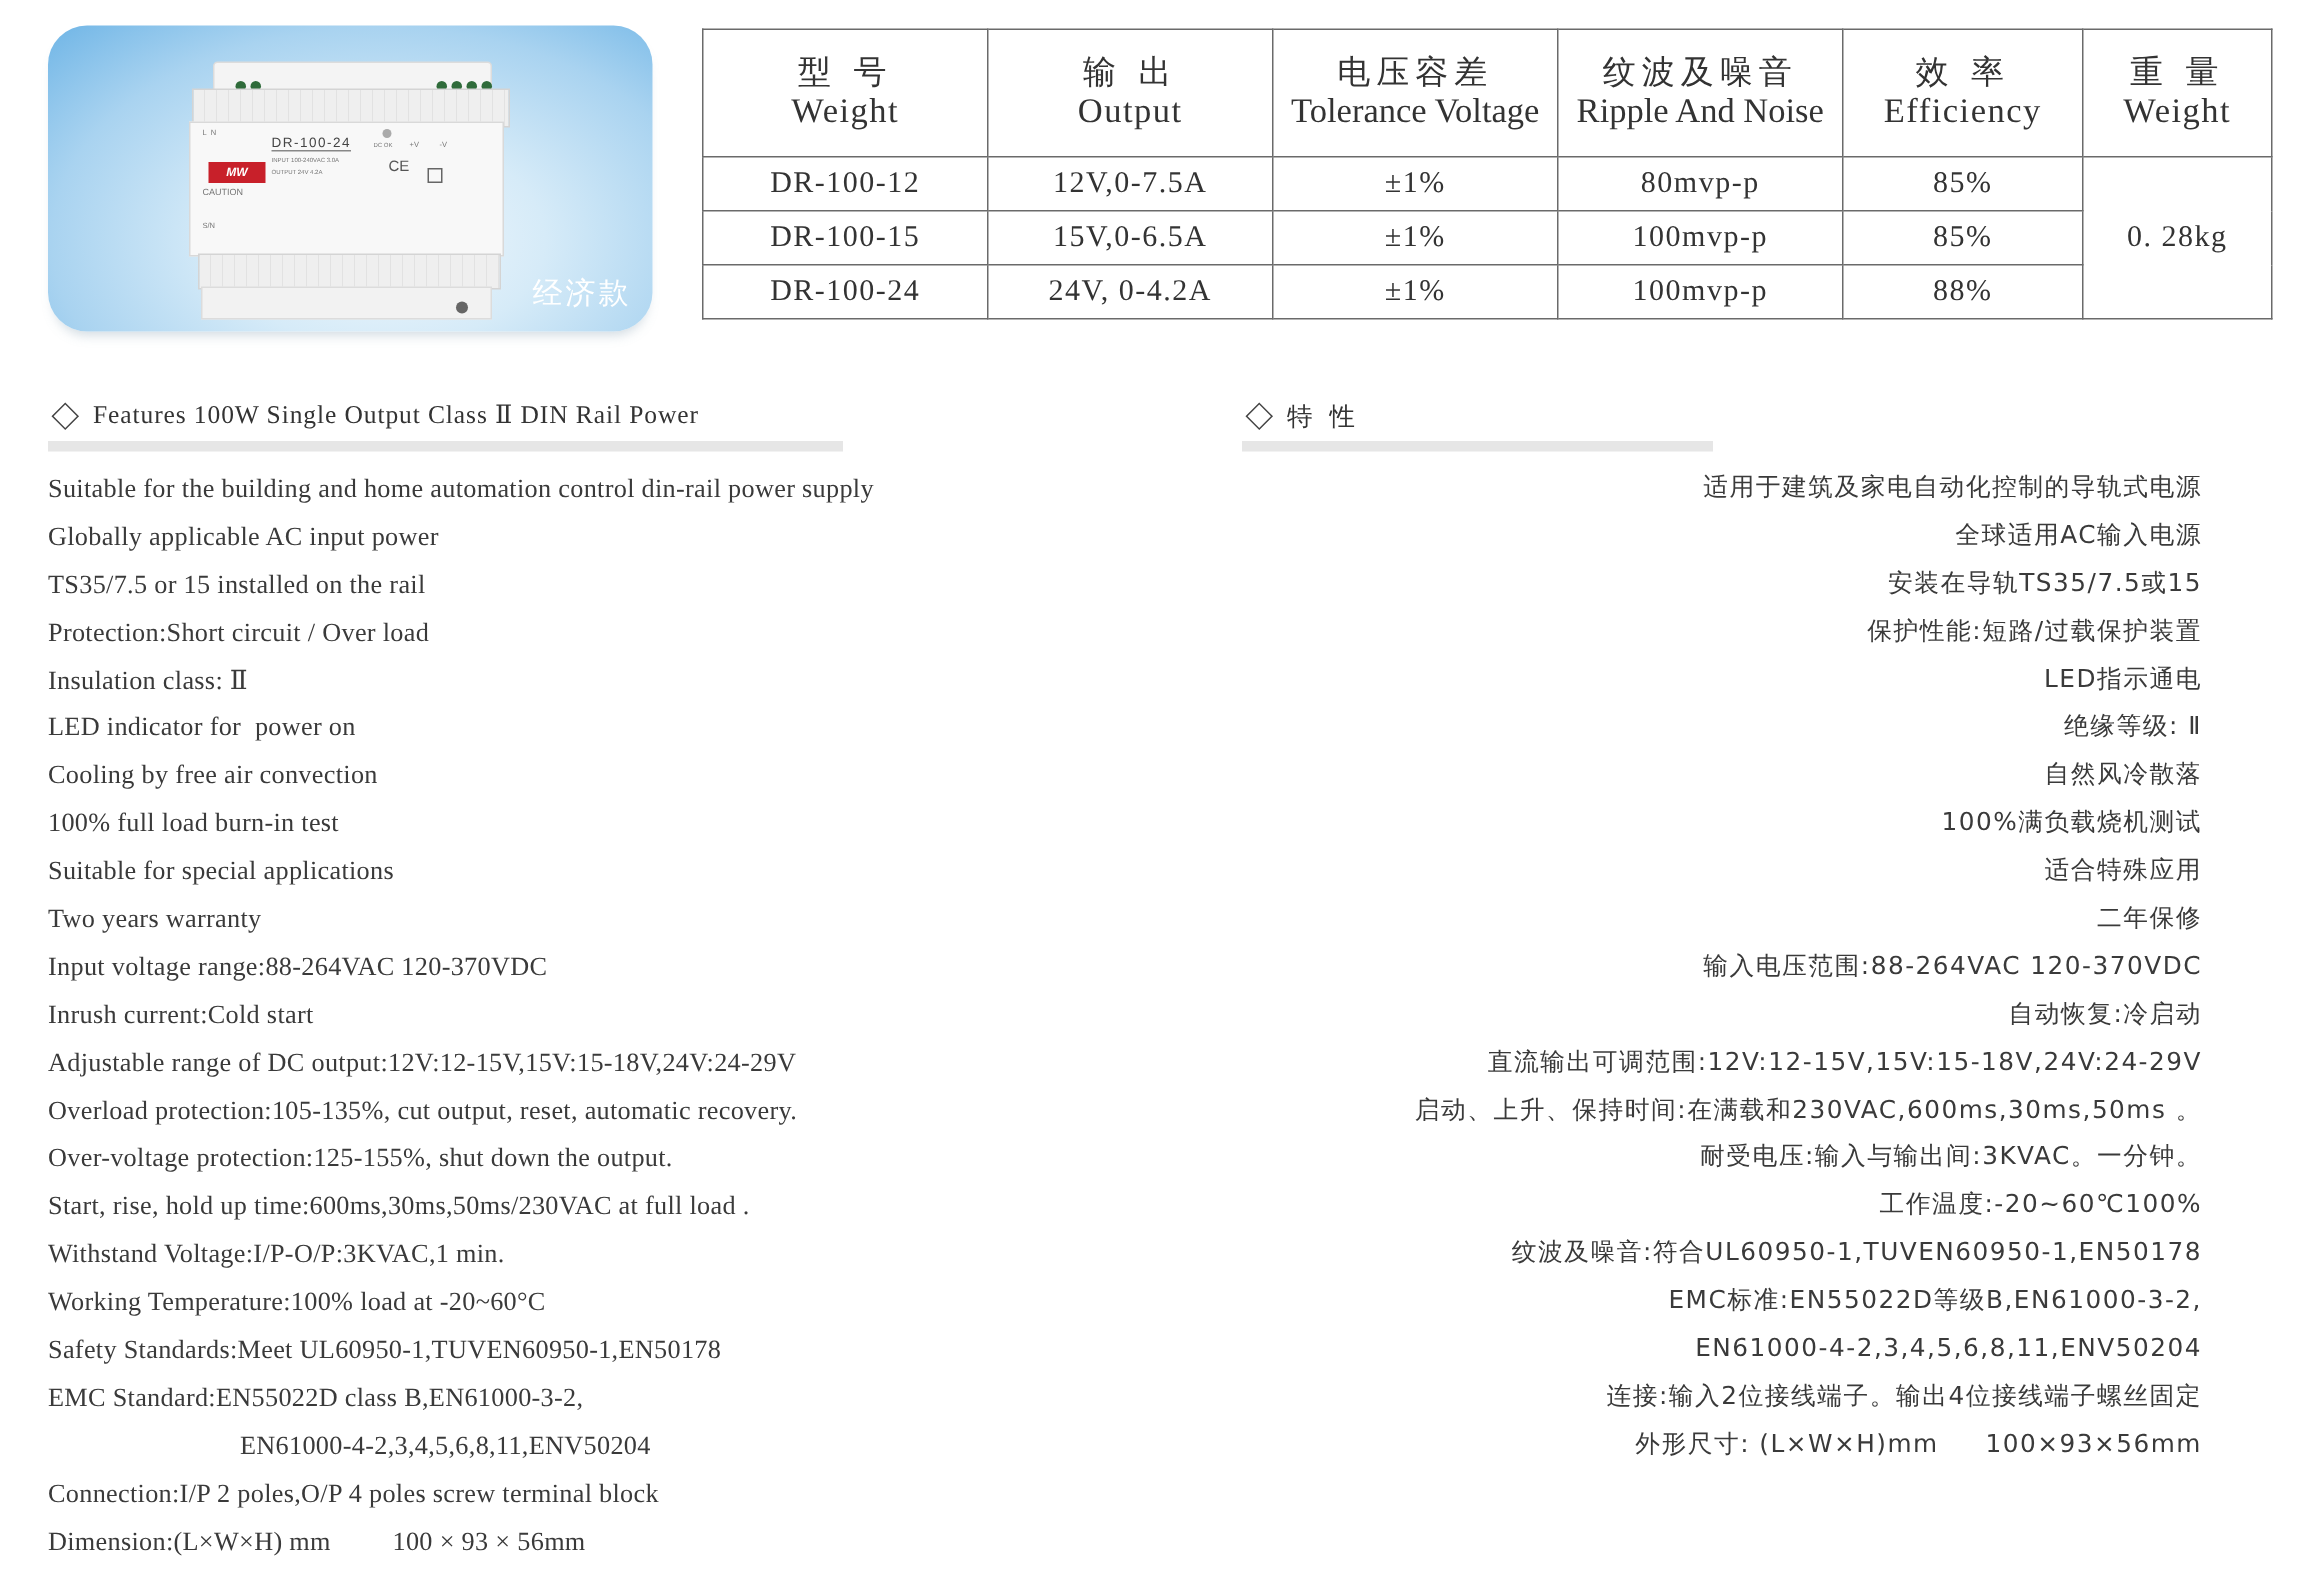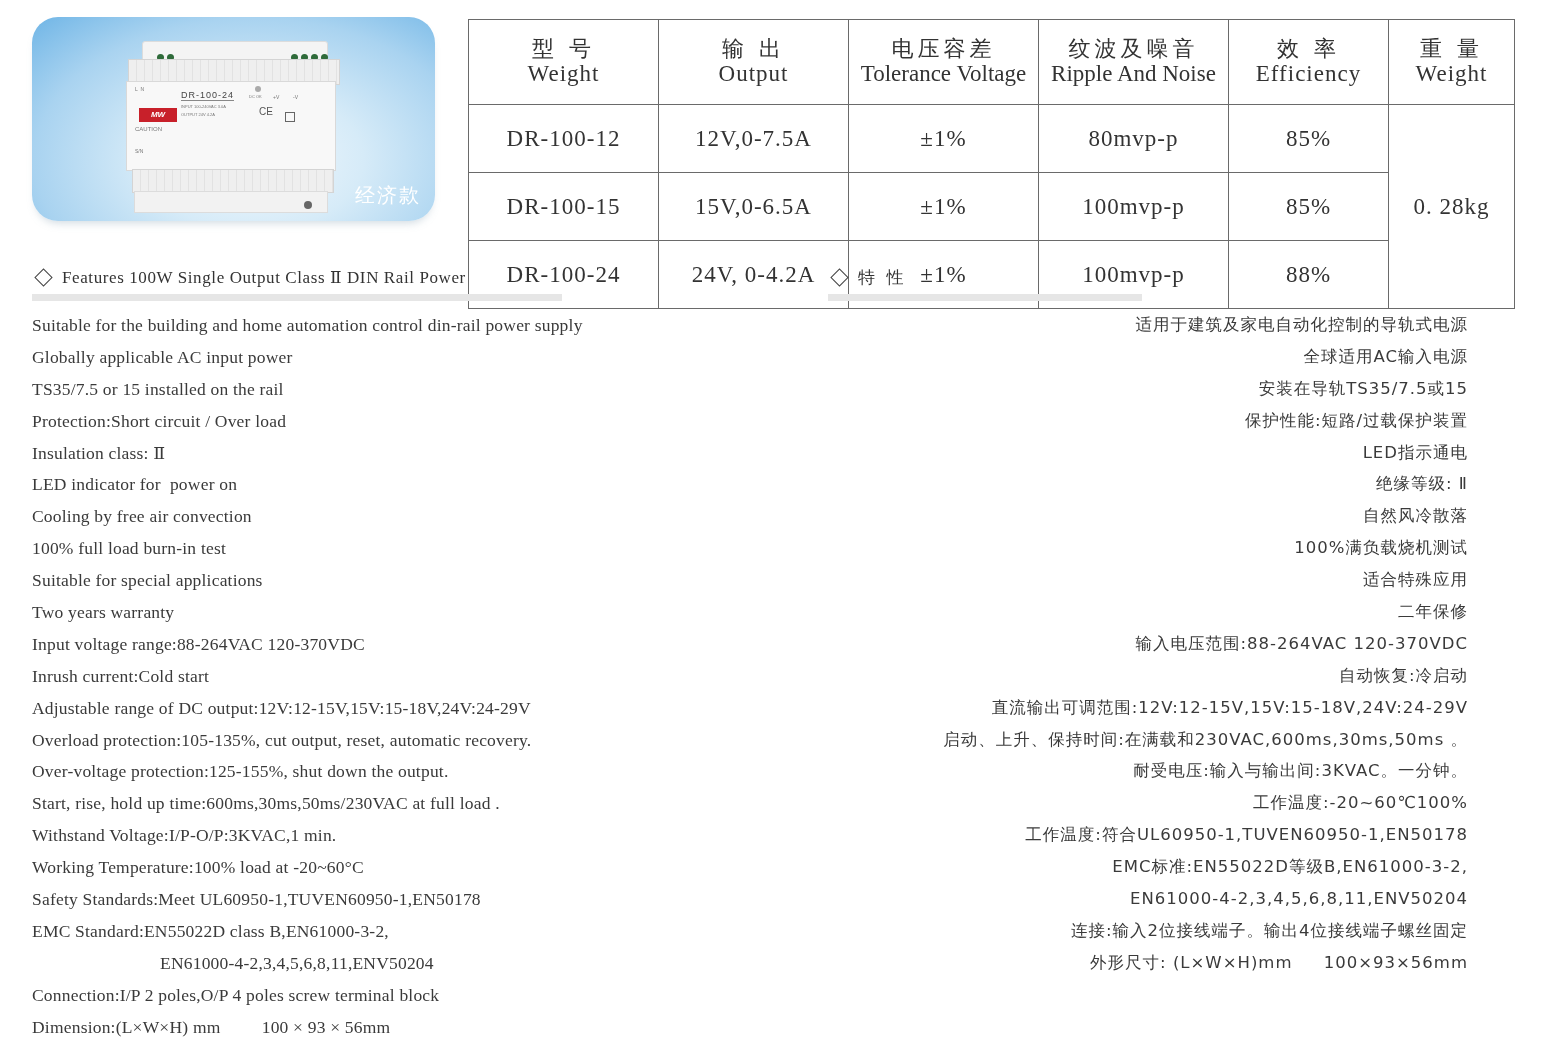"DR-100-12" table.spec td { font-size: 23px -> 20px; padding: 16px -> 0 }
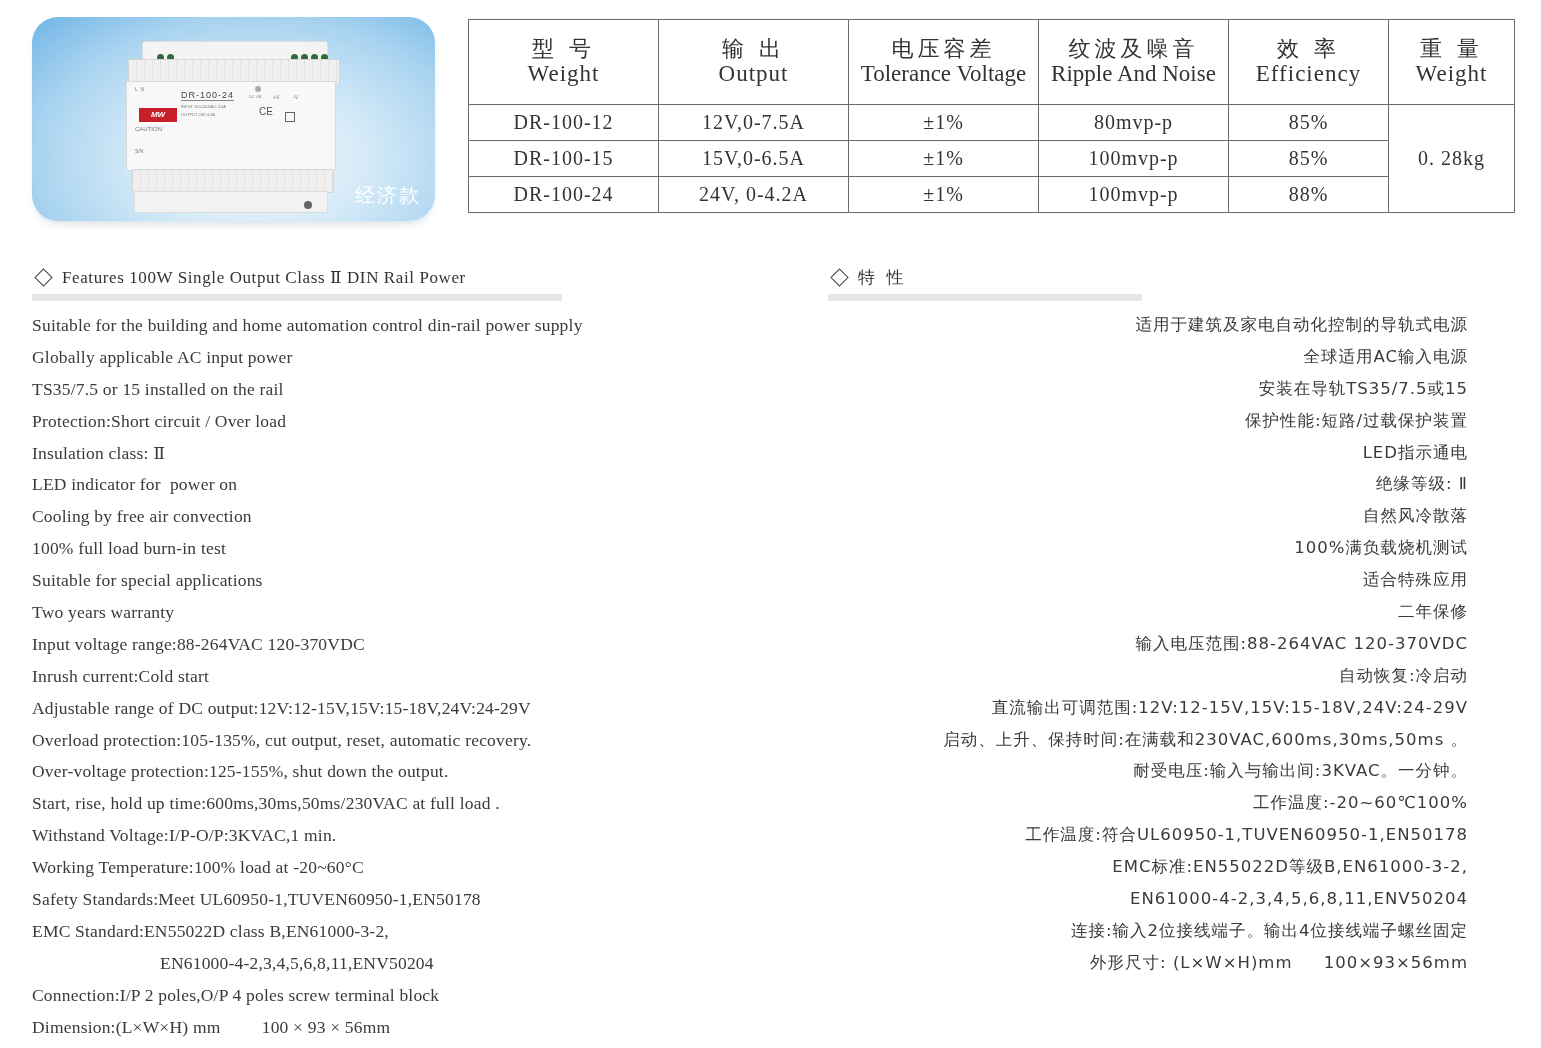"工作温度:符合UL60950-1,TUVEN60950-1,EN50178" li { text: 工作温度 -> 纹波及噪音 }
